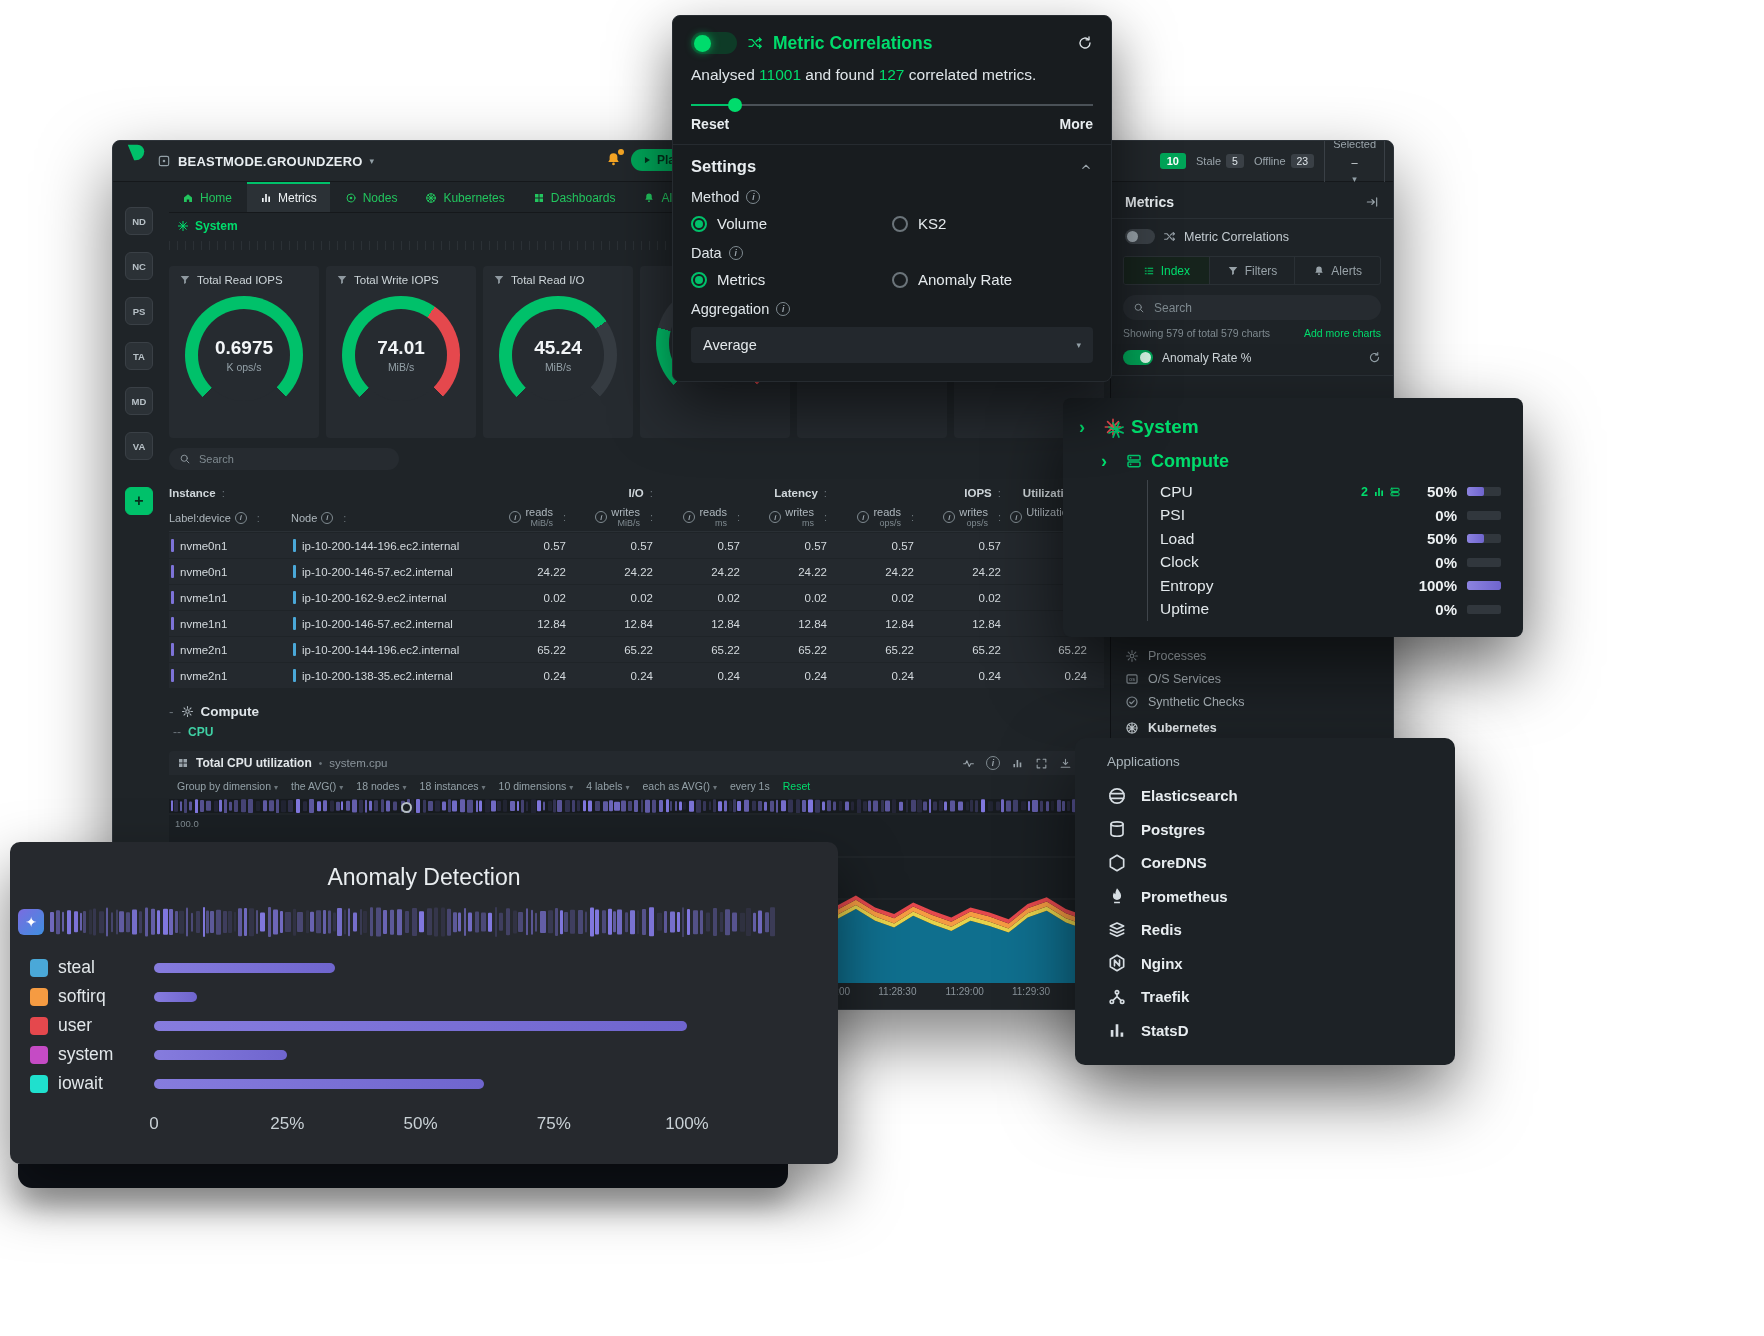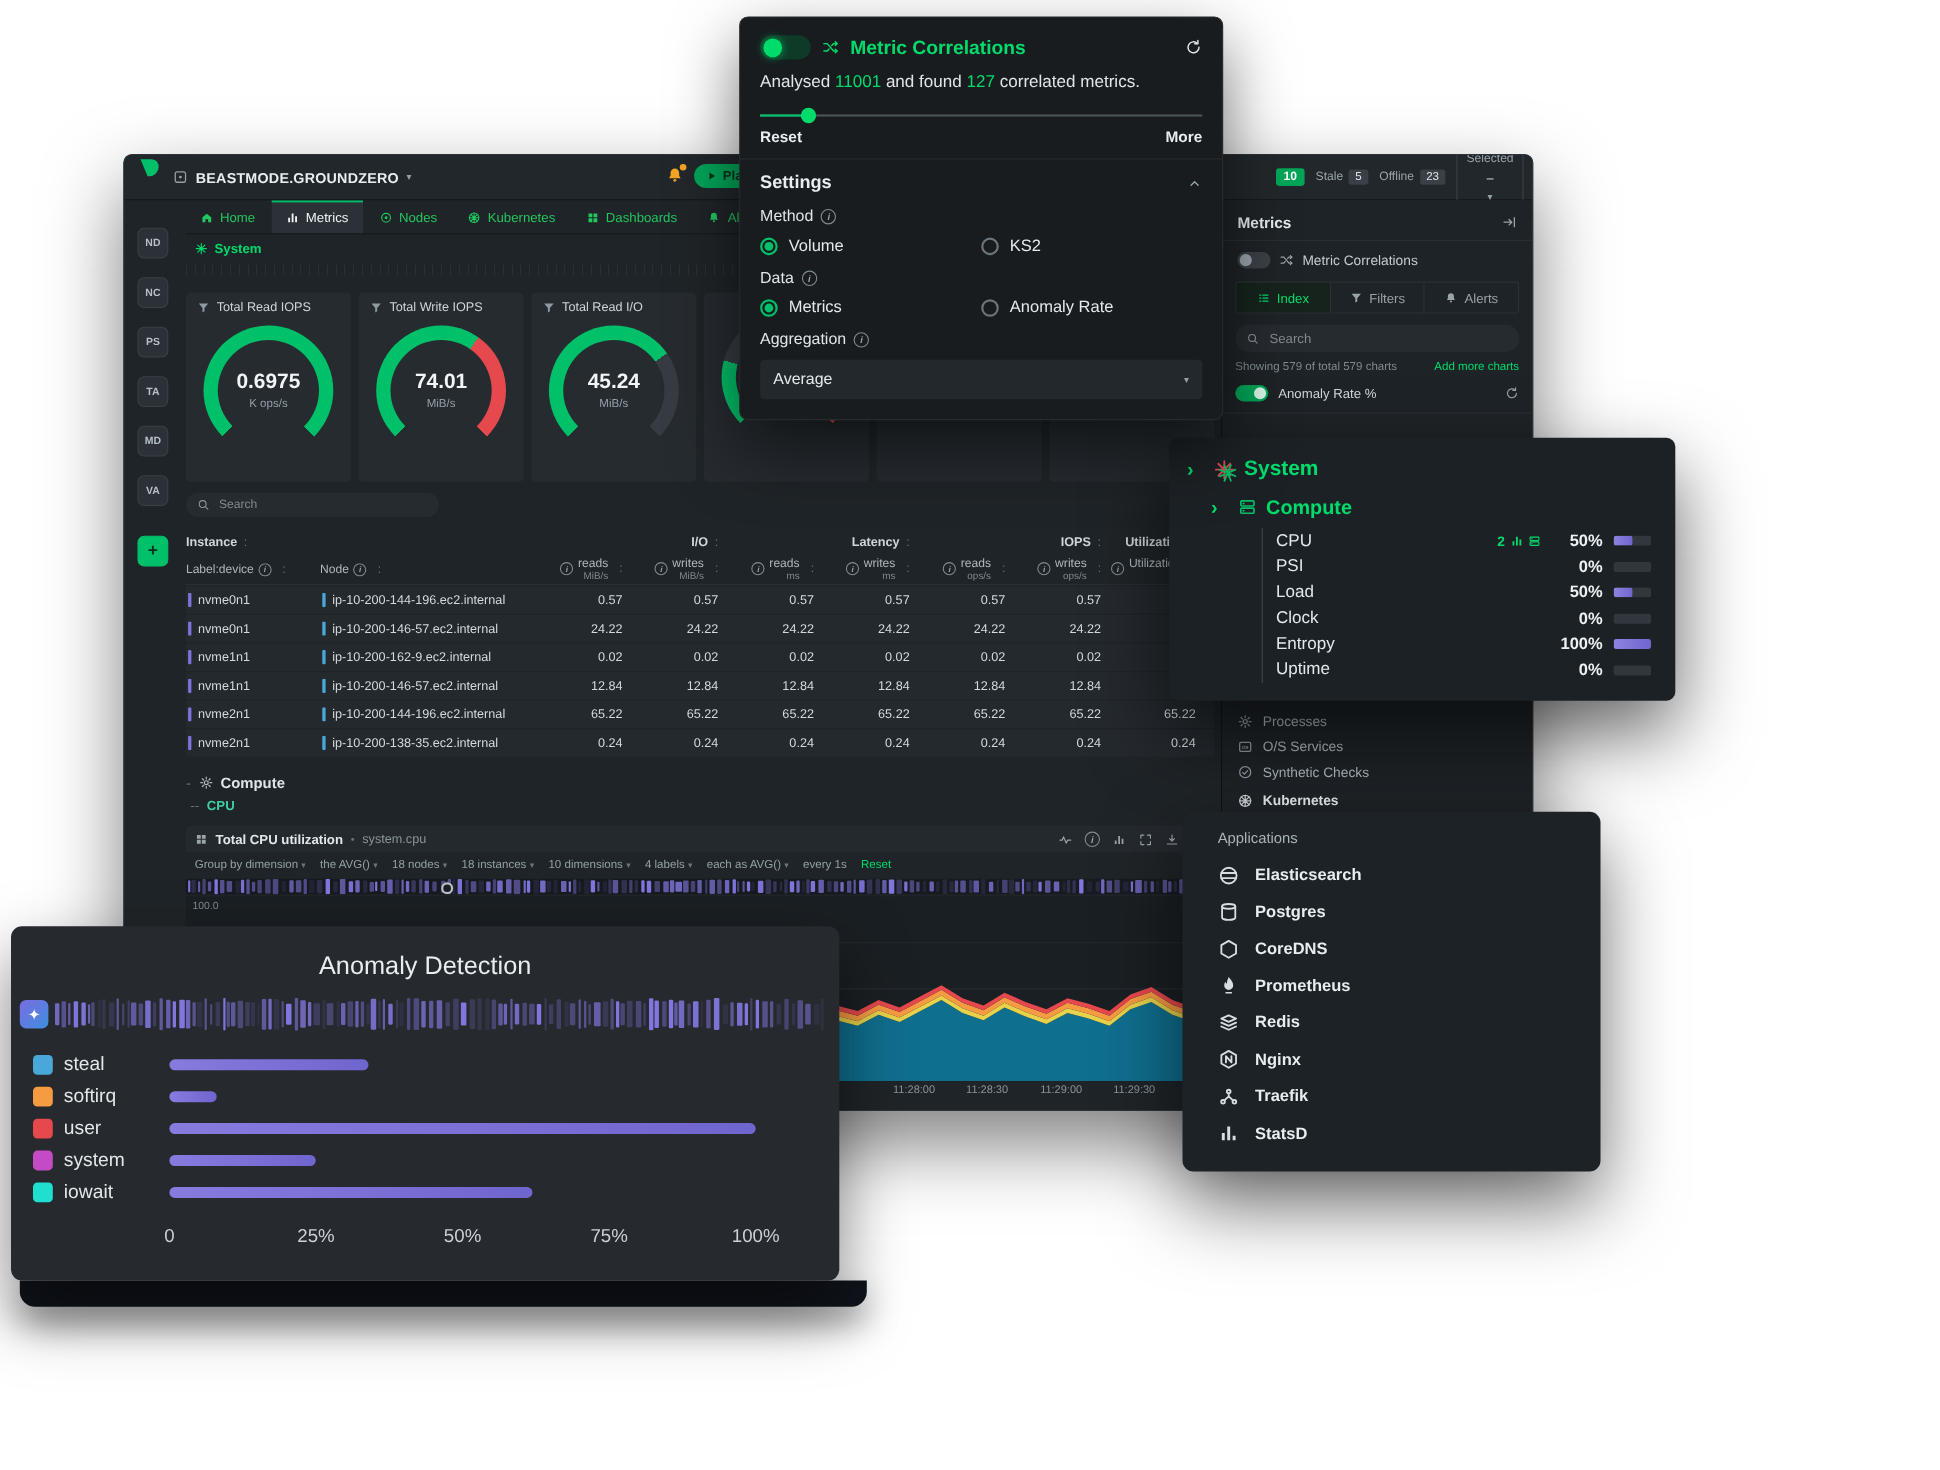"Anomaly Detection" .ad-panel { width: 753px -> 828px }
